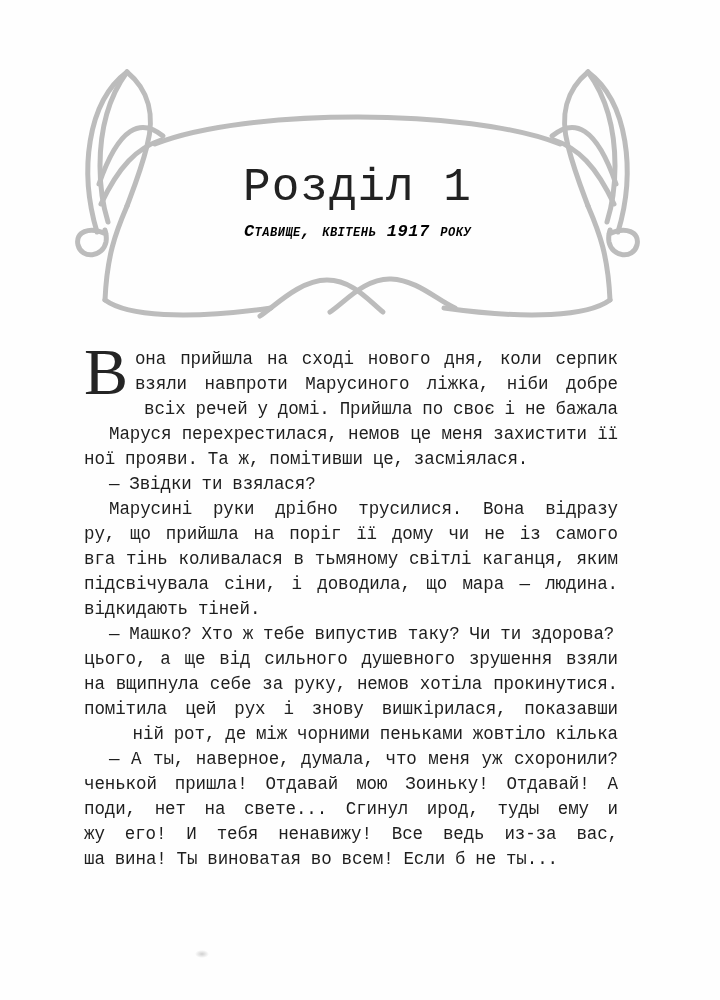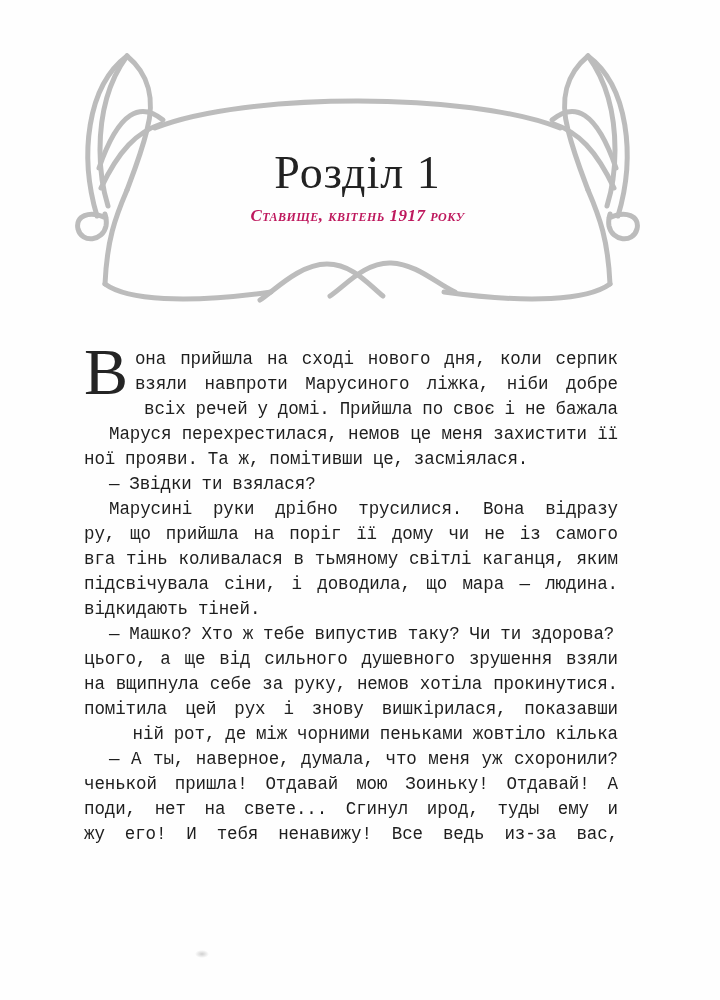"Розділ 1" .header { font-family: none -> Liberation Mono, monospace; top: 48px -> 64px }
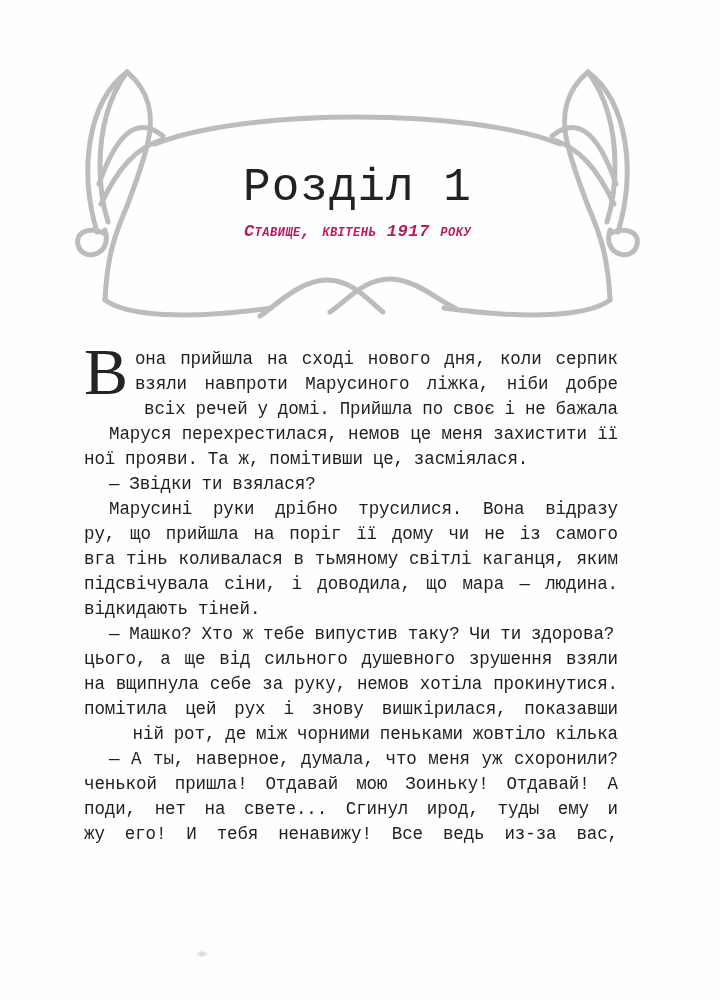"Ставище, квітень 1917 року" .chapter-subtitle { color: #be185d -> #000000 }
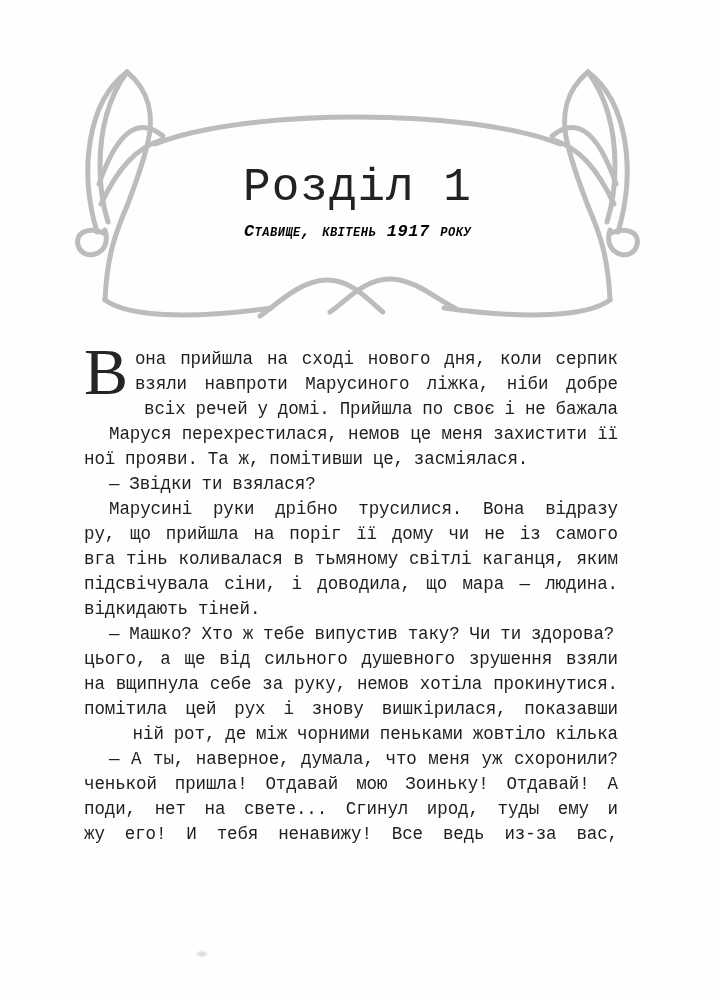"ша вина! Ты виноватая во" div.line { html: none -> <div>ша вина! Ты виноватая во всем! Если б не ты...</div> }
